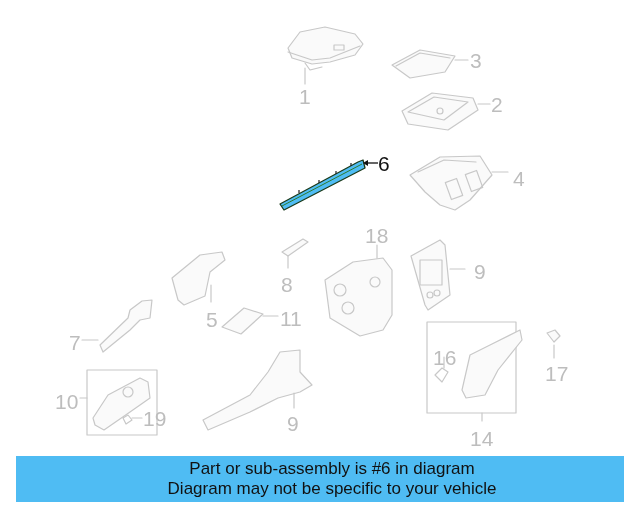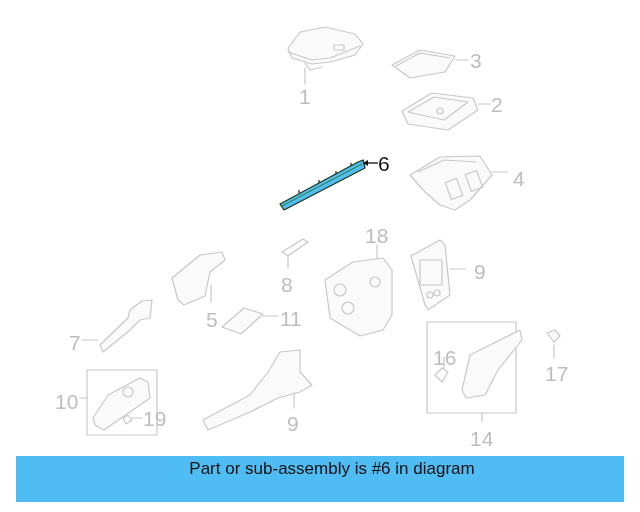"Diagram may not be specific" div { html: none -> <div>Diagram may not be specific to your vehicle</div> }
